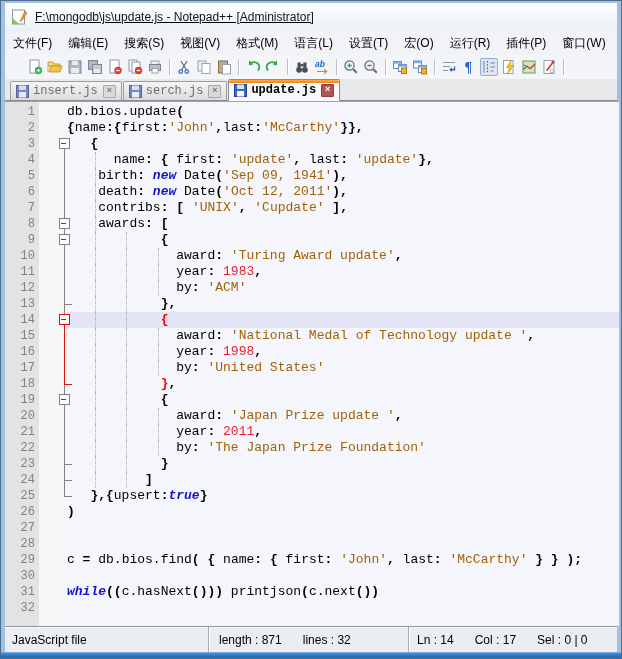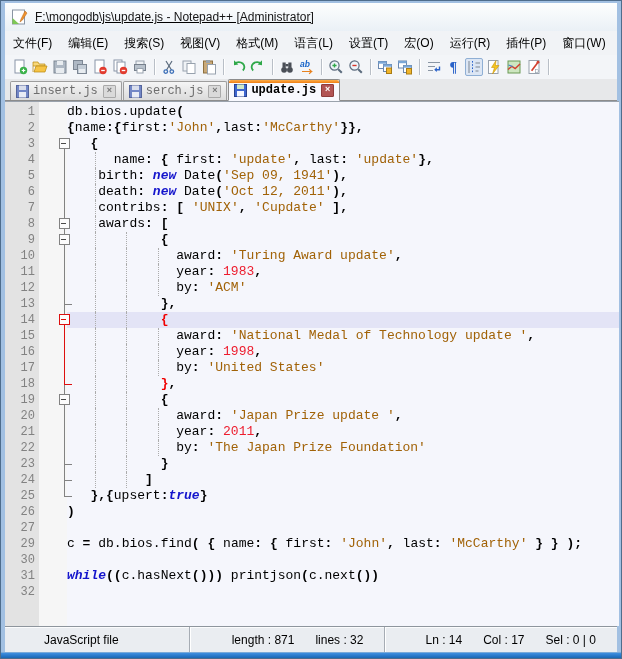"ab" #toolbar { padding-left: 5px -> 20px }
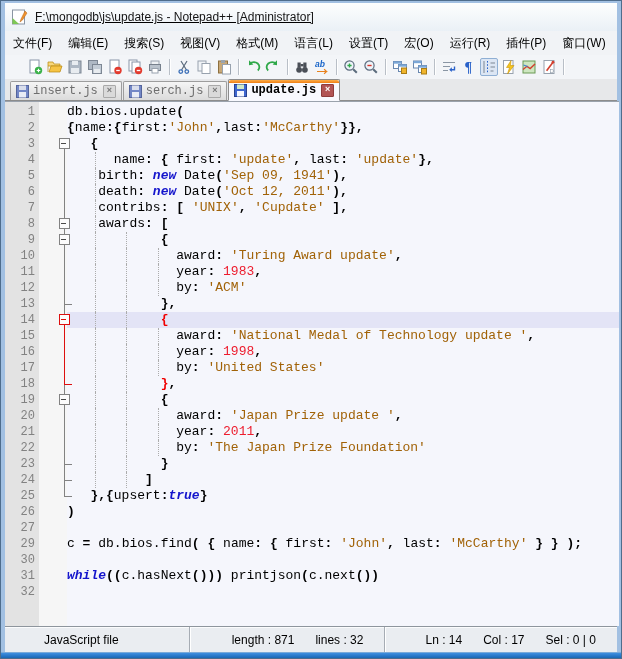"28" div.row { html: none -> <div><span>28</span><span></span></div> }
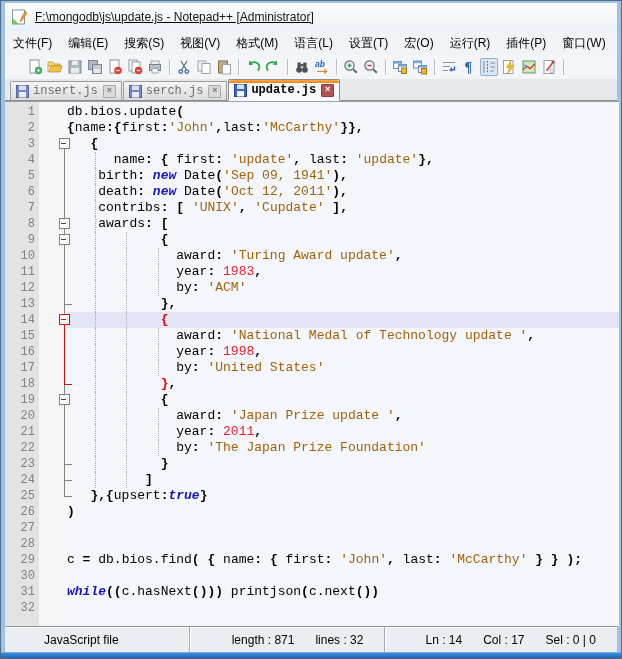"JavaScript file" .sb-cell { margin-left: 32px -> none }
